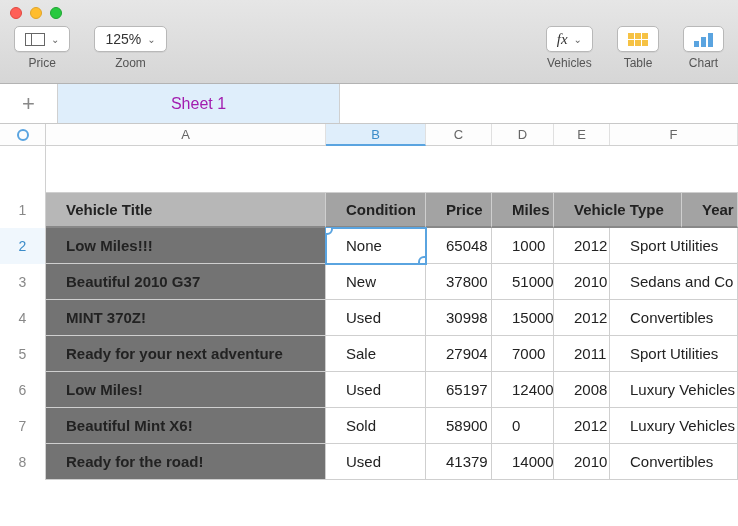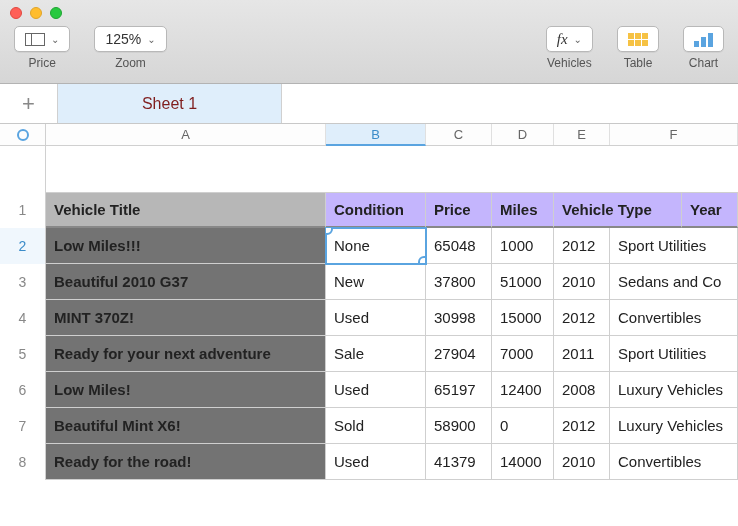"Sheet 1" .sheet-tab { color: #7f1d1d -> #a21caf; width: 224px -> 282px }
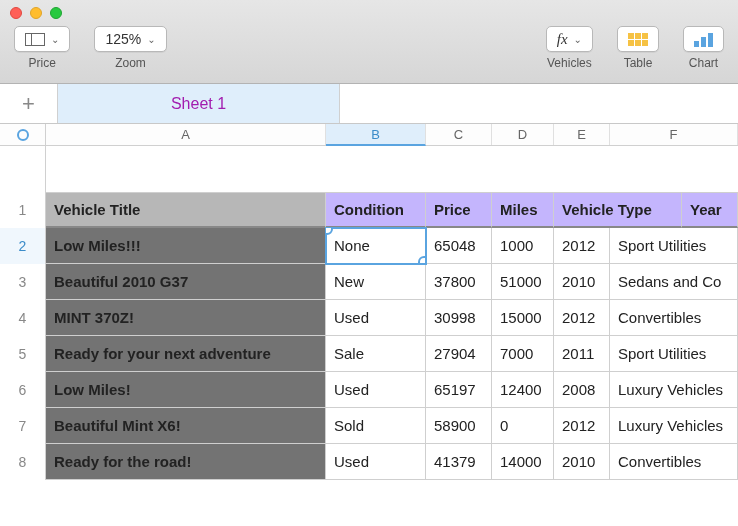"Vehicle Title" .cell { padding: 0 8px -> 0 20px }
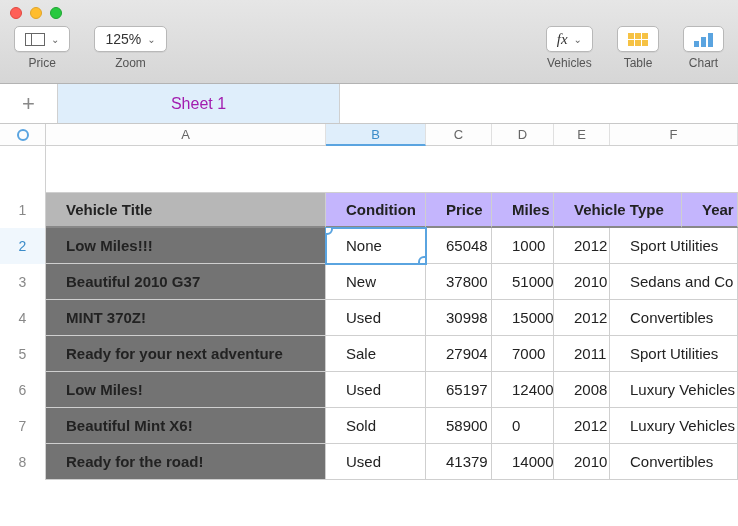"Condition" .header-row .cell { background: #c4b5fd -> #a3a3a3 }
